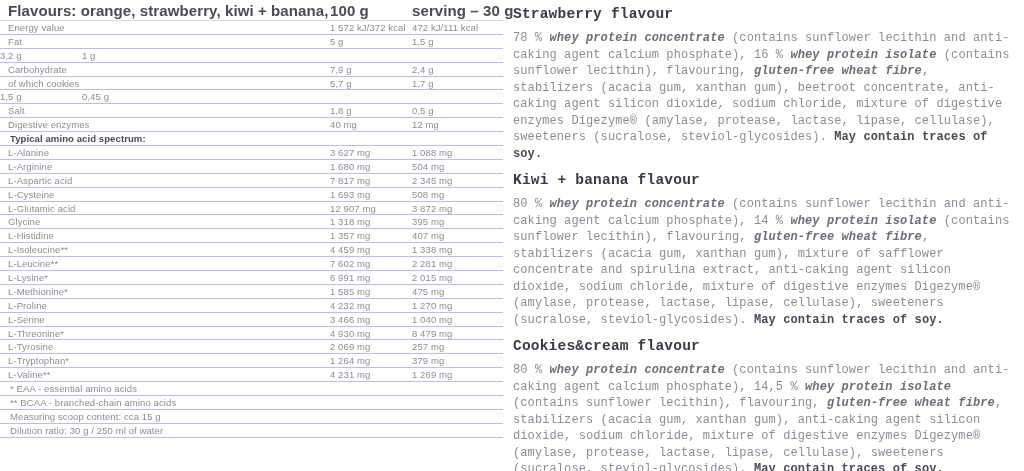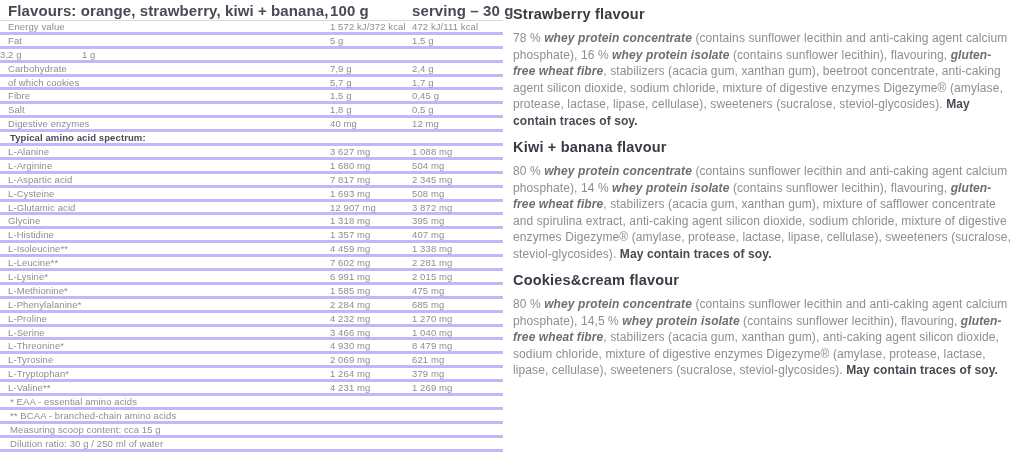"Strawberry flavour" .flavour-block { font-family: none -> Liberation Mono, monospace }
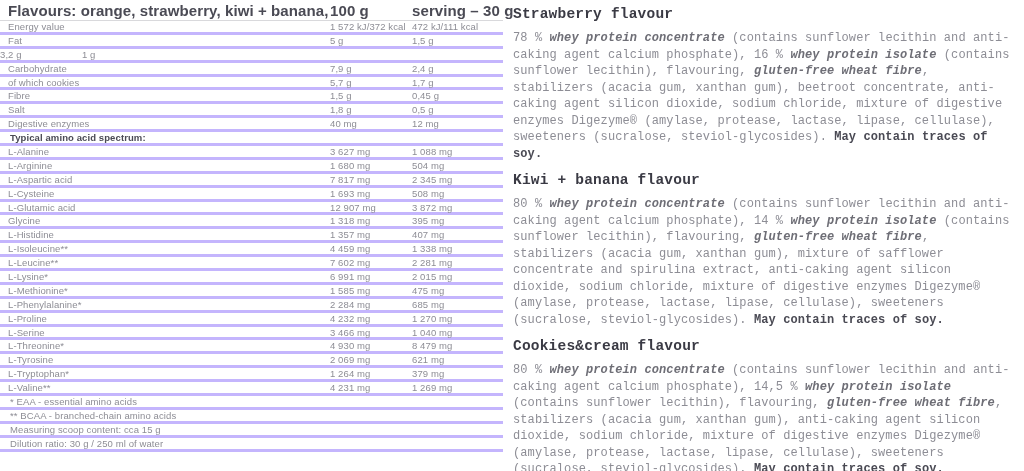"Energy value" .t-row { border-bottom: 3px solid #c4b5fd -> 1px solid #c4b5fd }
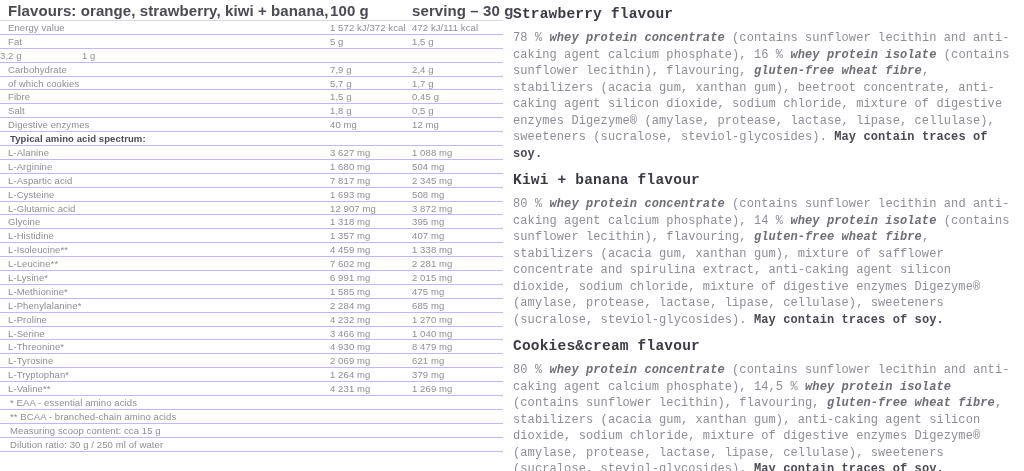"Fibre" div.cell-label { html: <div>Fibre</div> -> none }
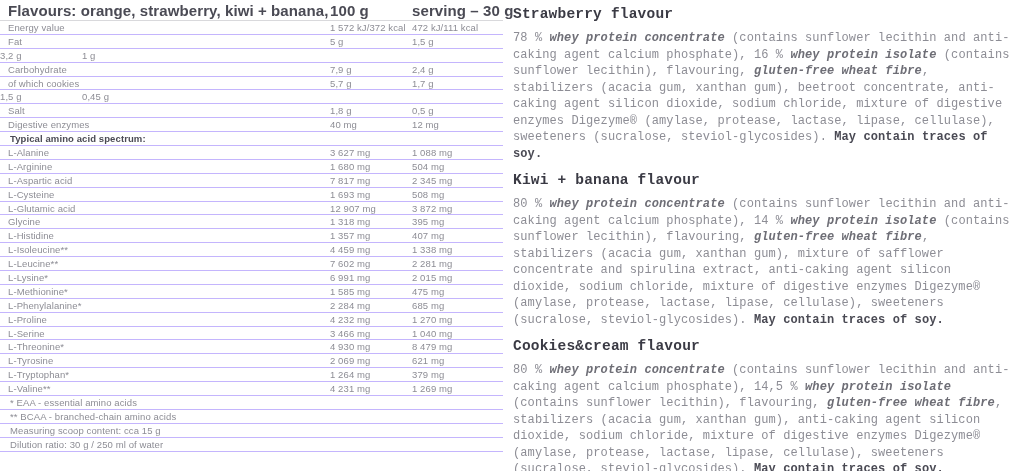"L-Phenylalanine*" div.t-row { html: <div> <div>L-Phenylalanine*</div> <div>2 284 mg</div> <div>685 mg</div> </div> -> none }
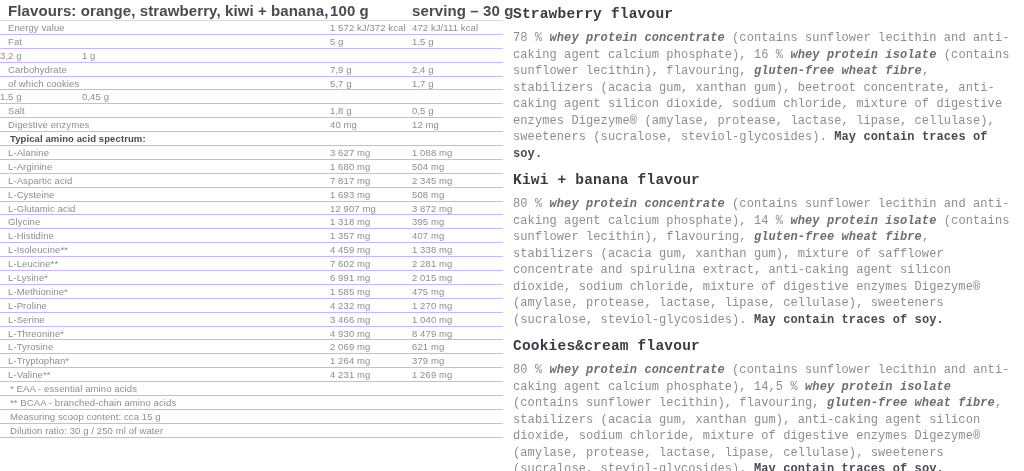"621 mg" div.cell-30 { text: 621 -> 257 }
